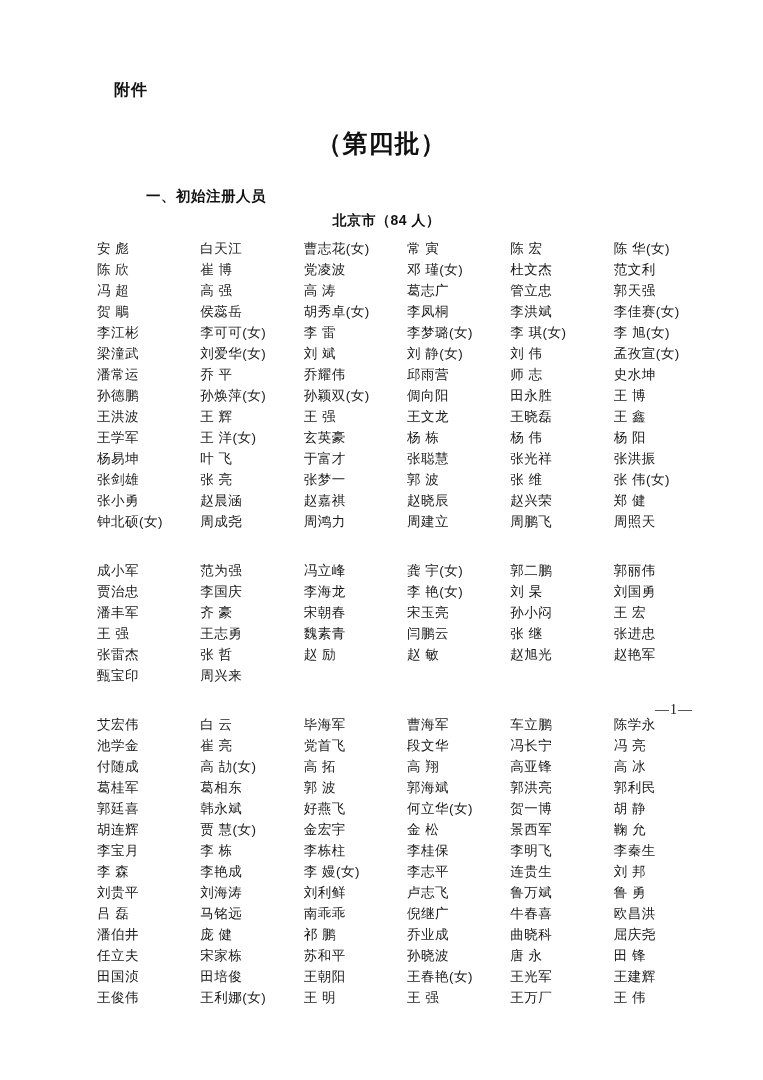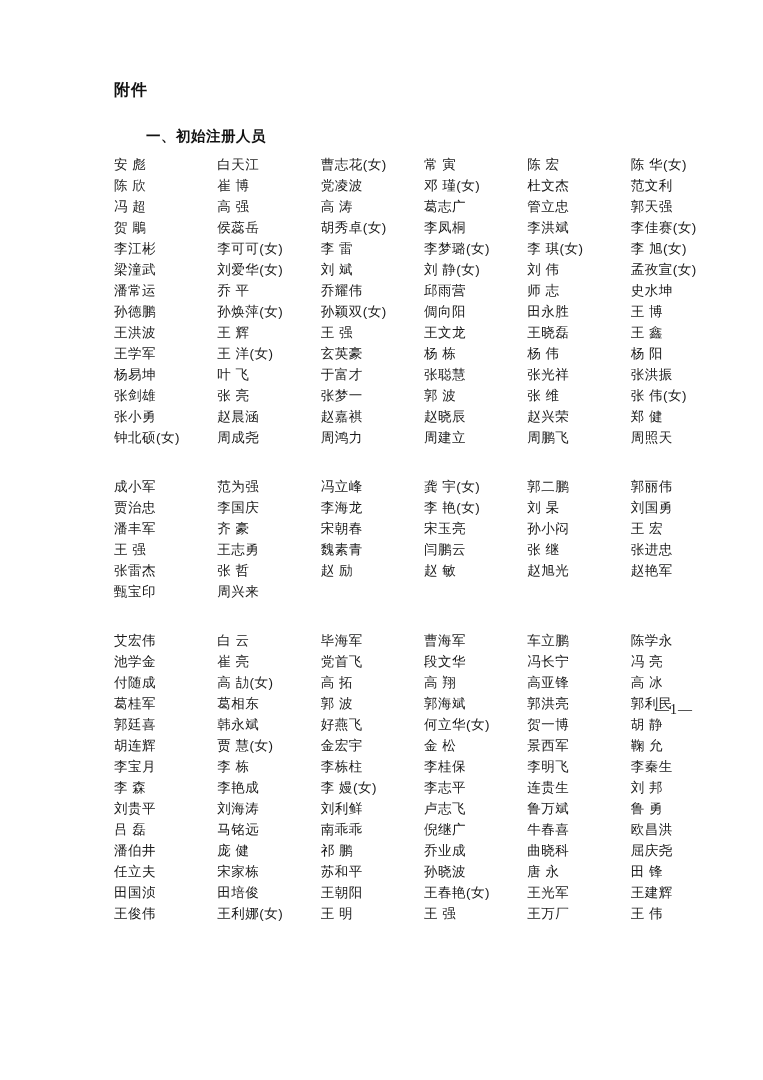"（第四批）" span.line2 { html: none -> <span>（第四批）</span> }
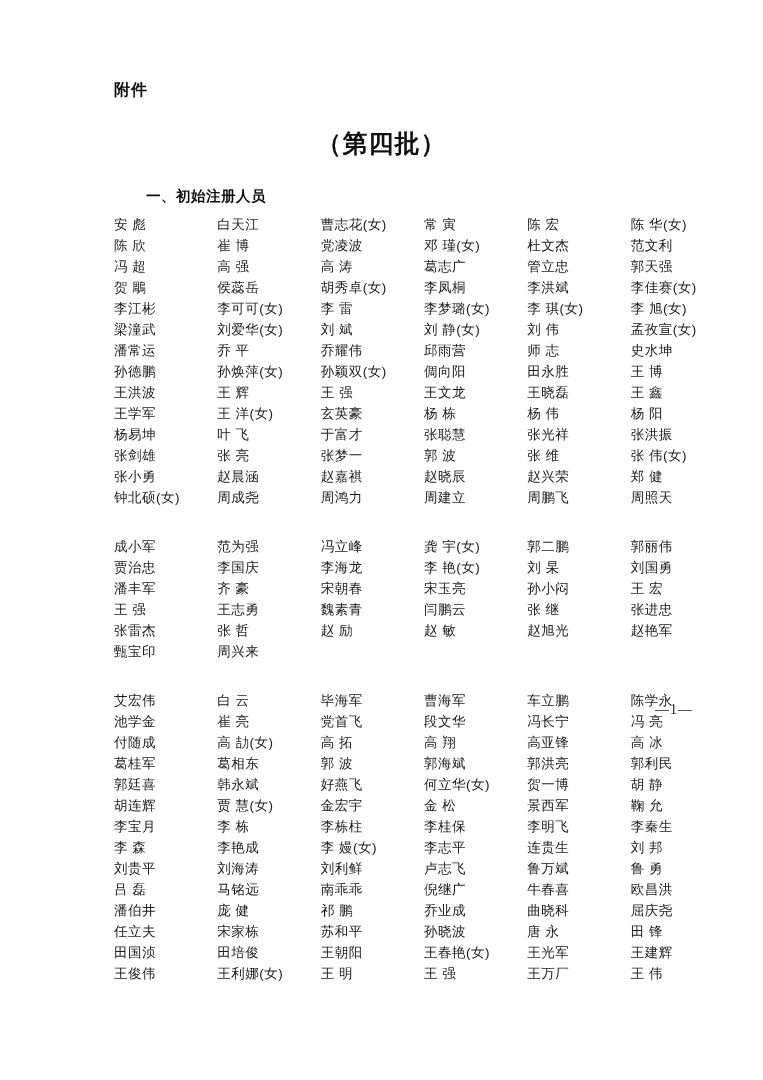"北京市（84 人）" div.group-title { html: none -> <div>北京市（84 人）</div> }
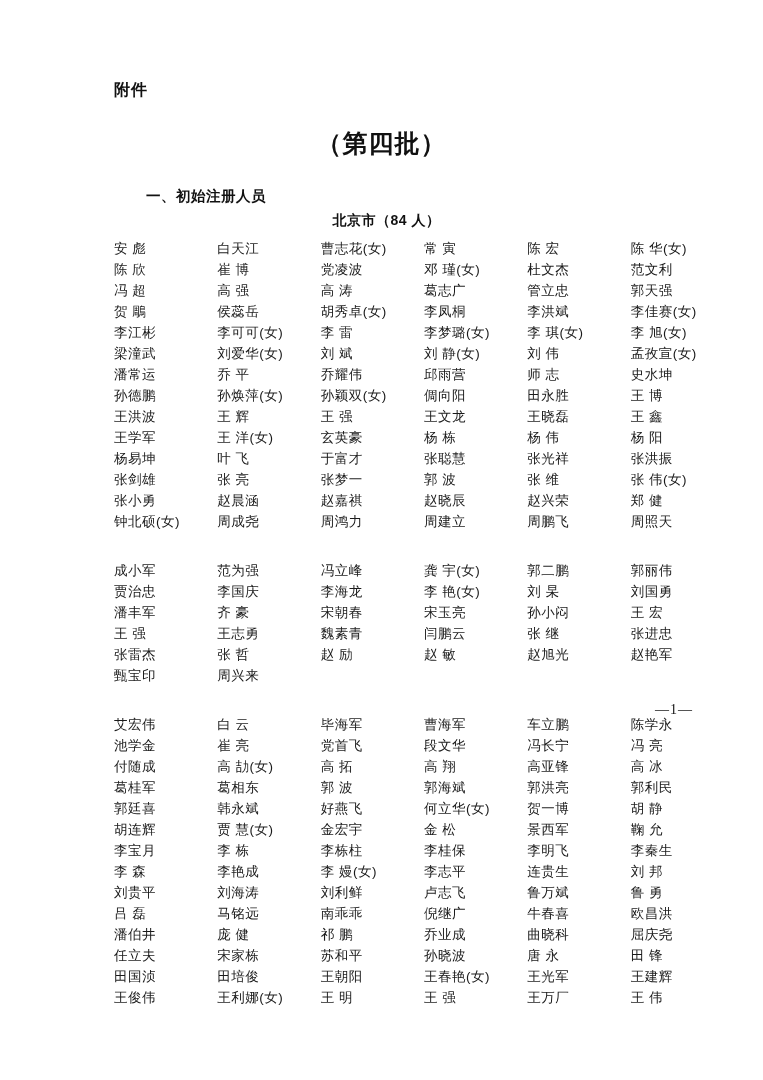"安 彪" .names-grid { margin: 8px 0 0 52px -> 8px 0 0 35px }
